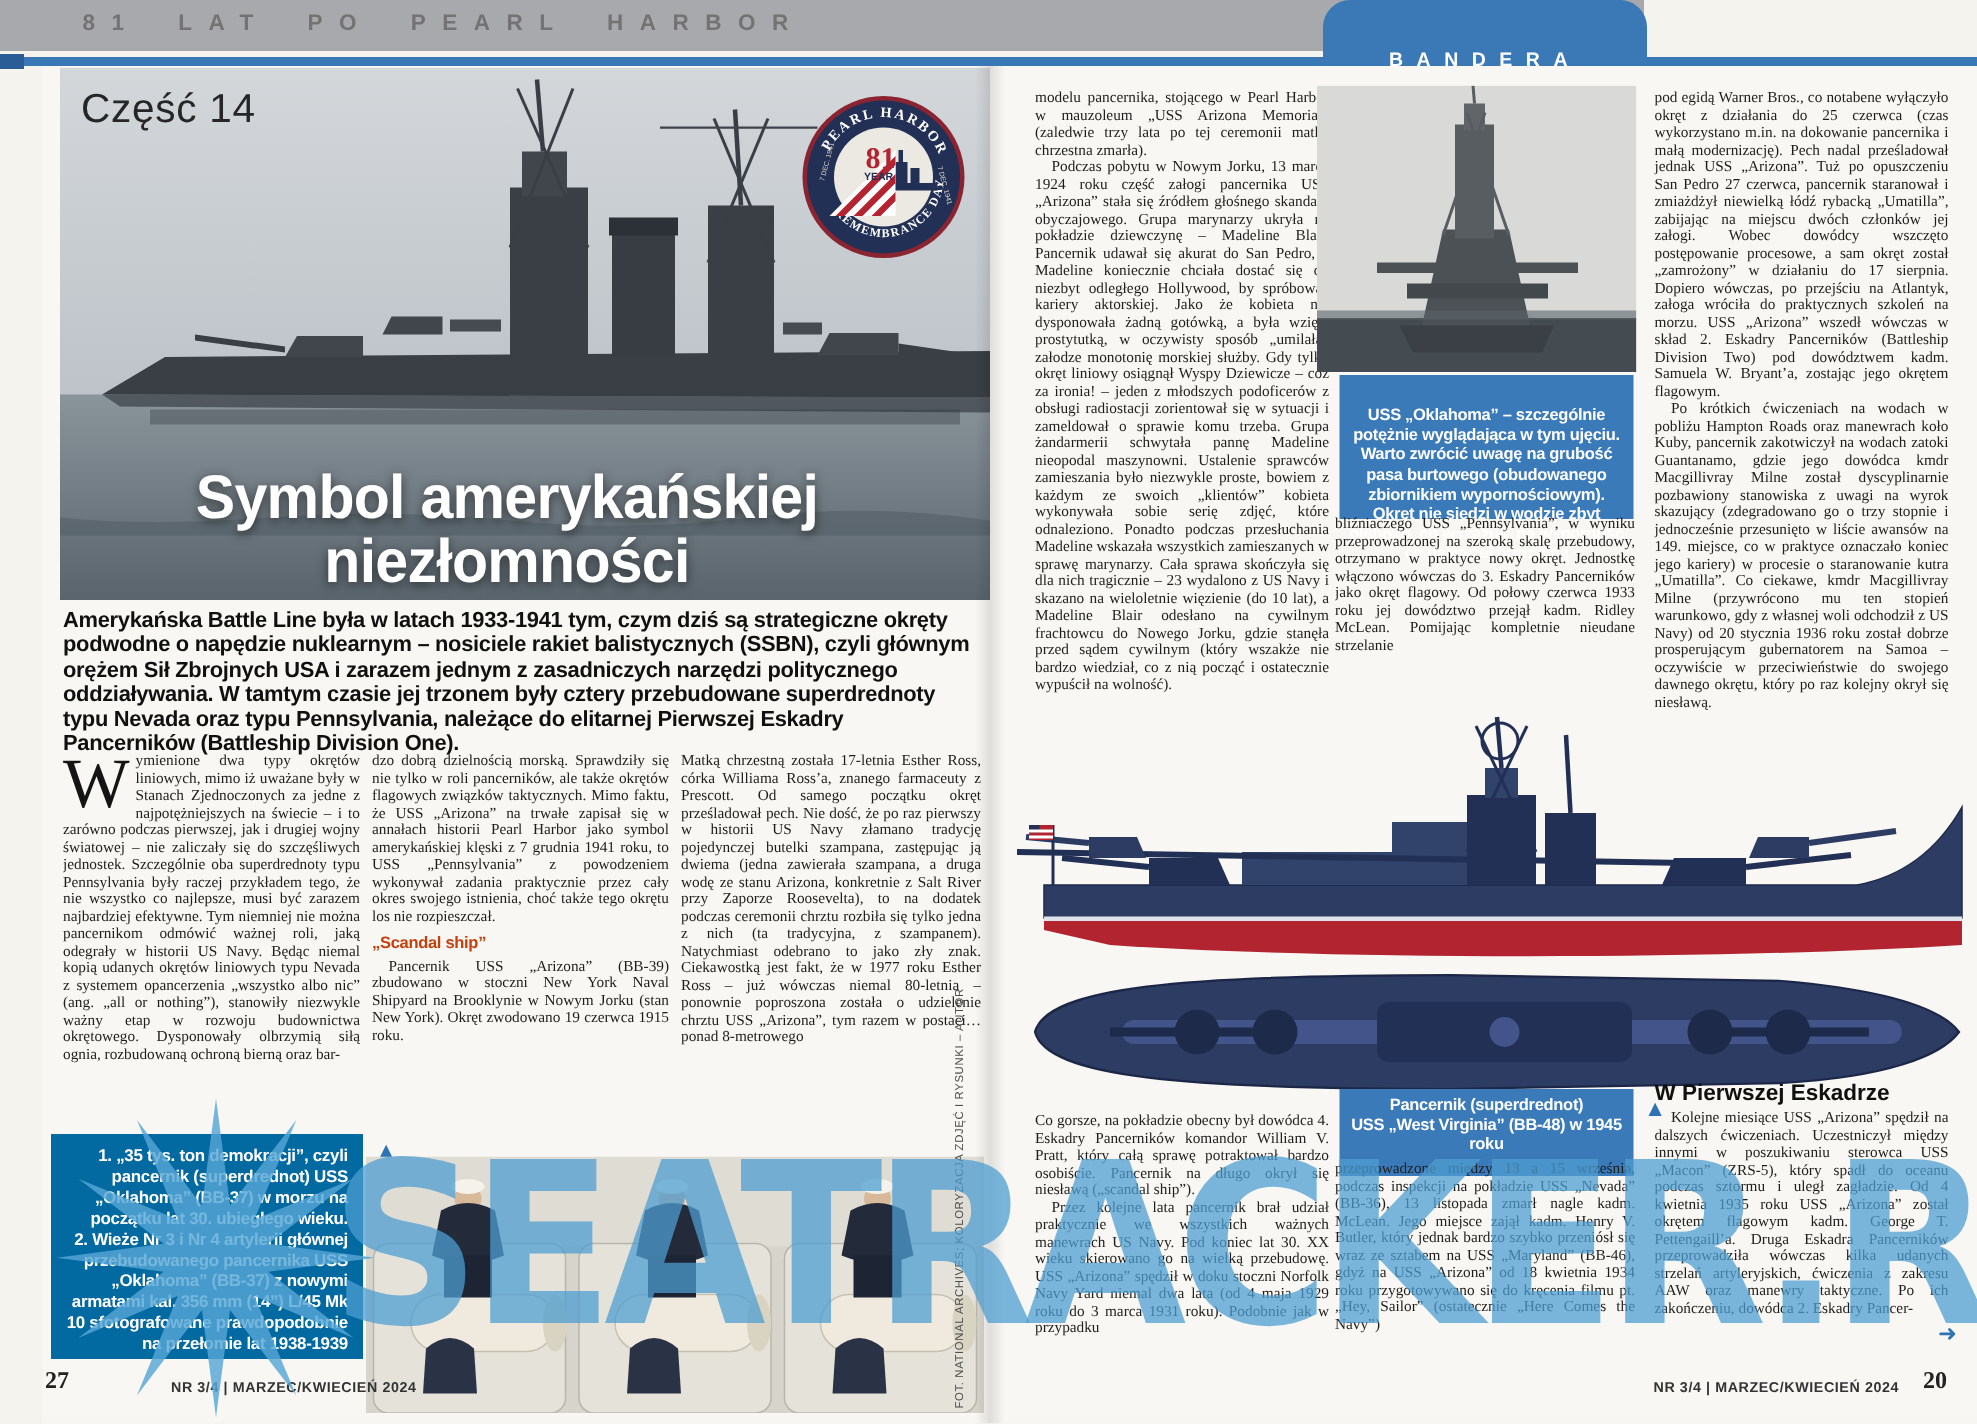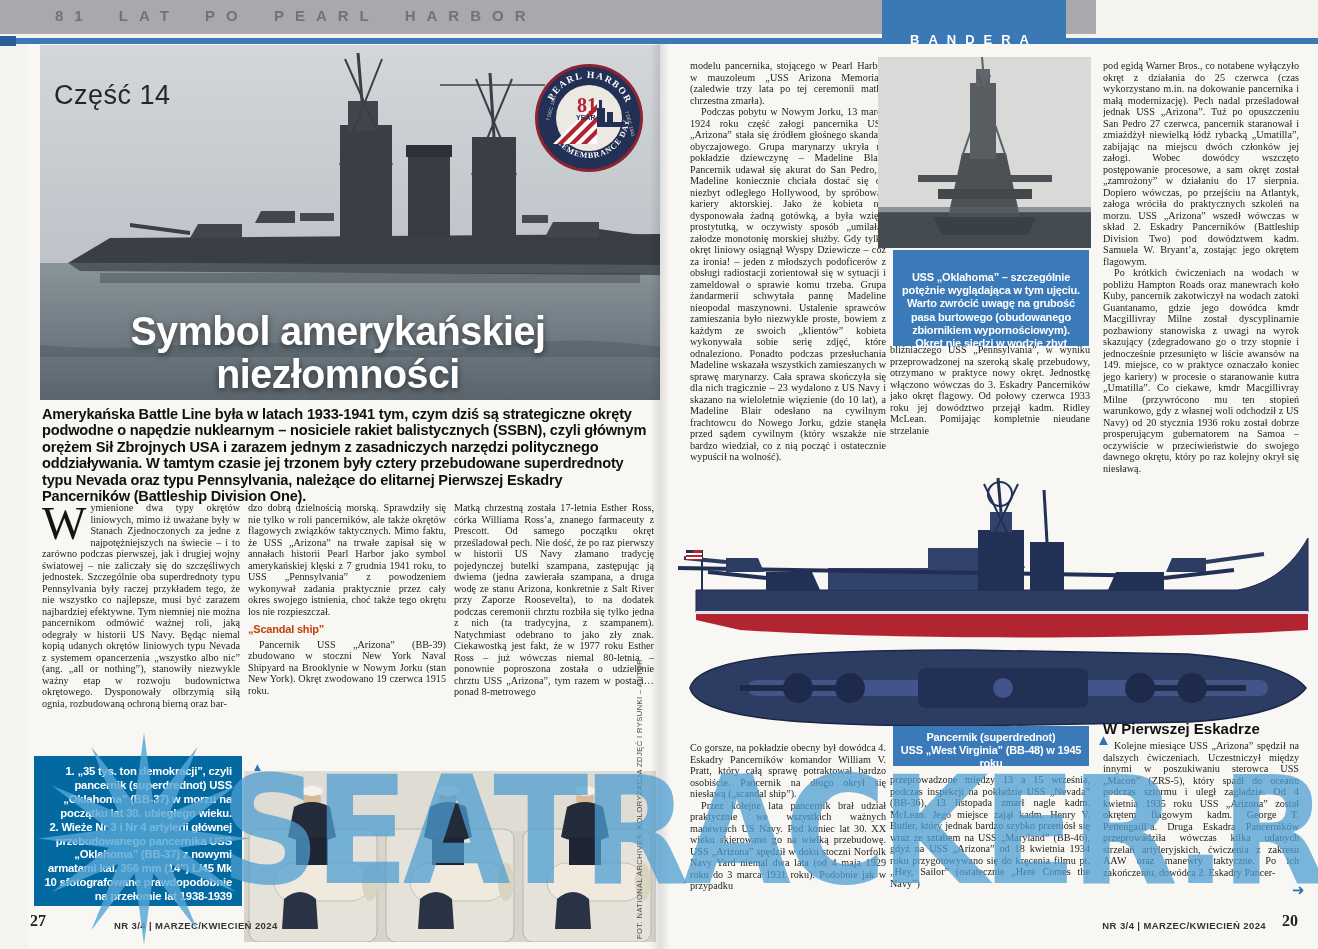"BANDERA" .bandera-box { border-radius: none -> 18px; width: 184px -> 216px }
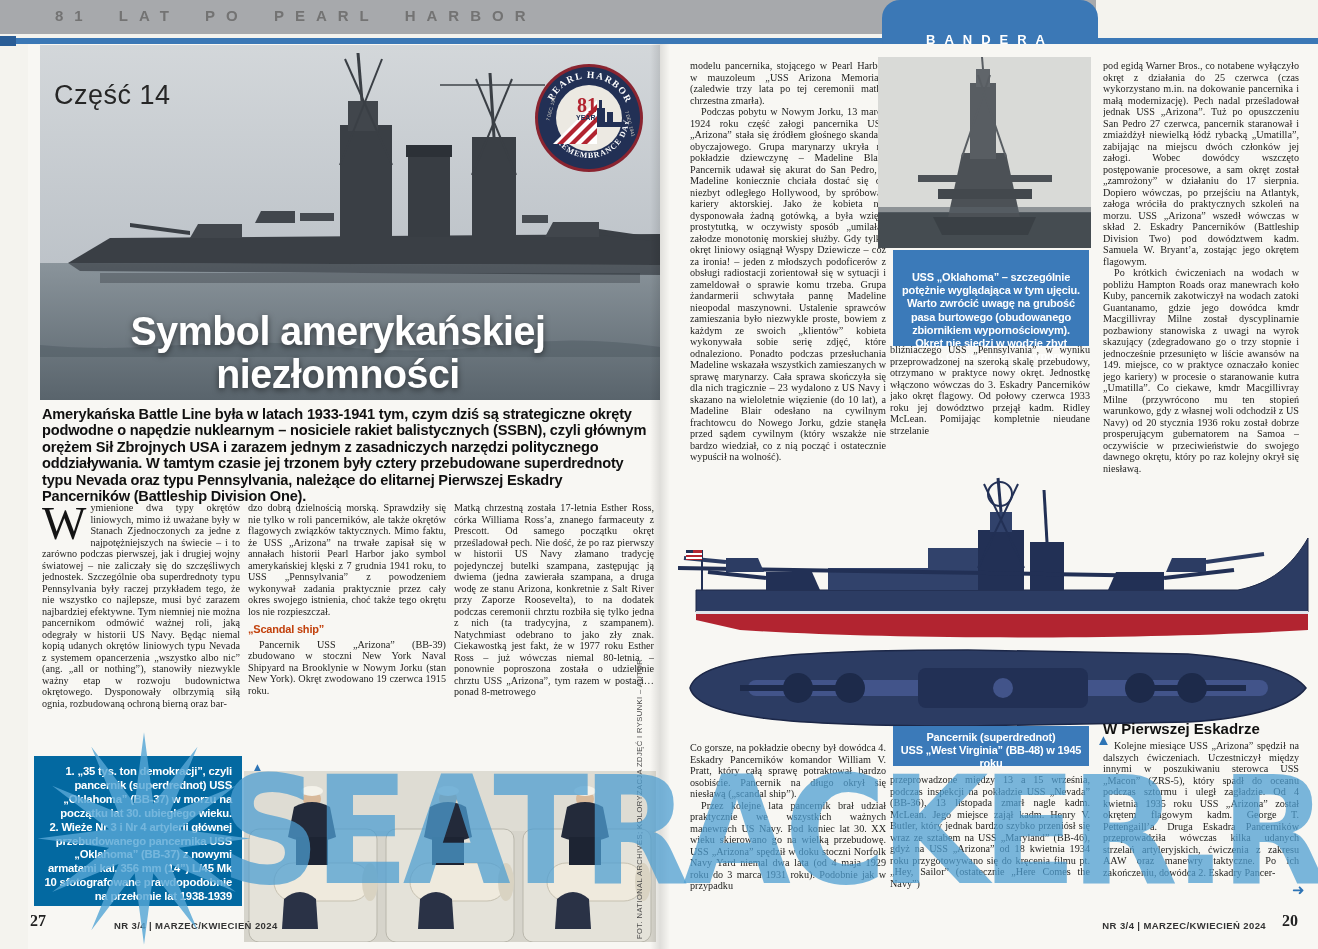"Część 14" .czesc { top: 36px -> 13px }
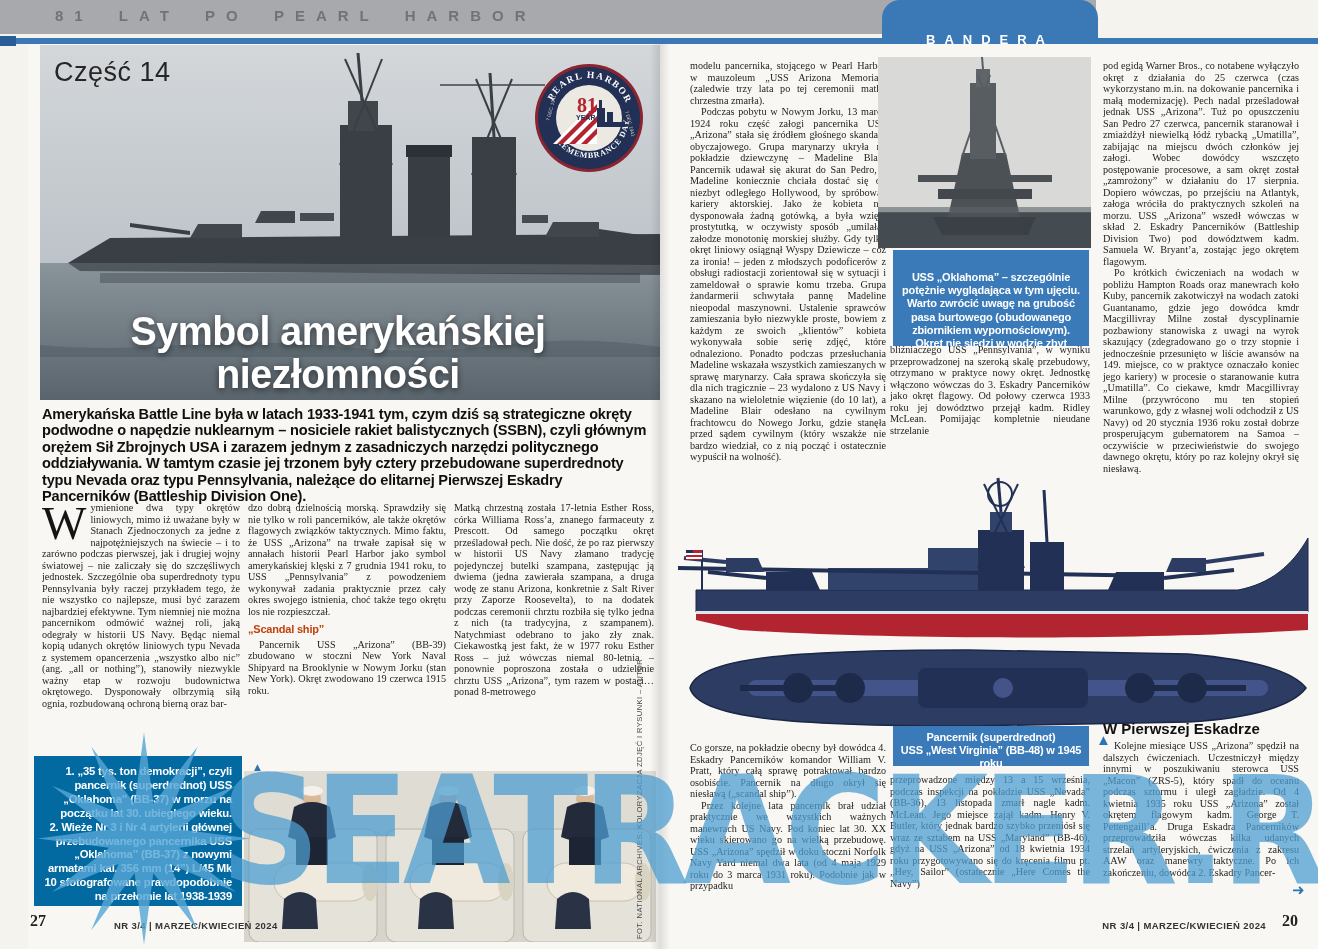"Pancernik (superdrednot)" .caption-wv { height: 40px -> 58px }
